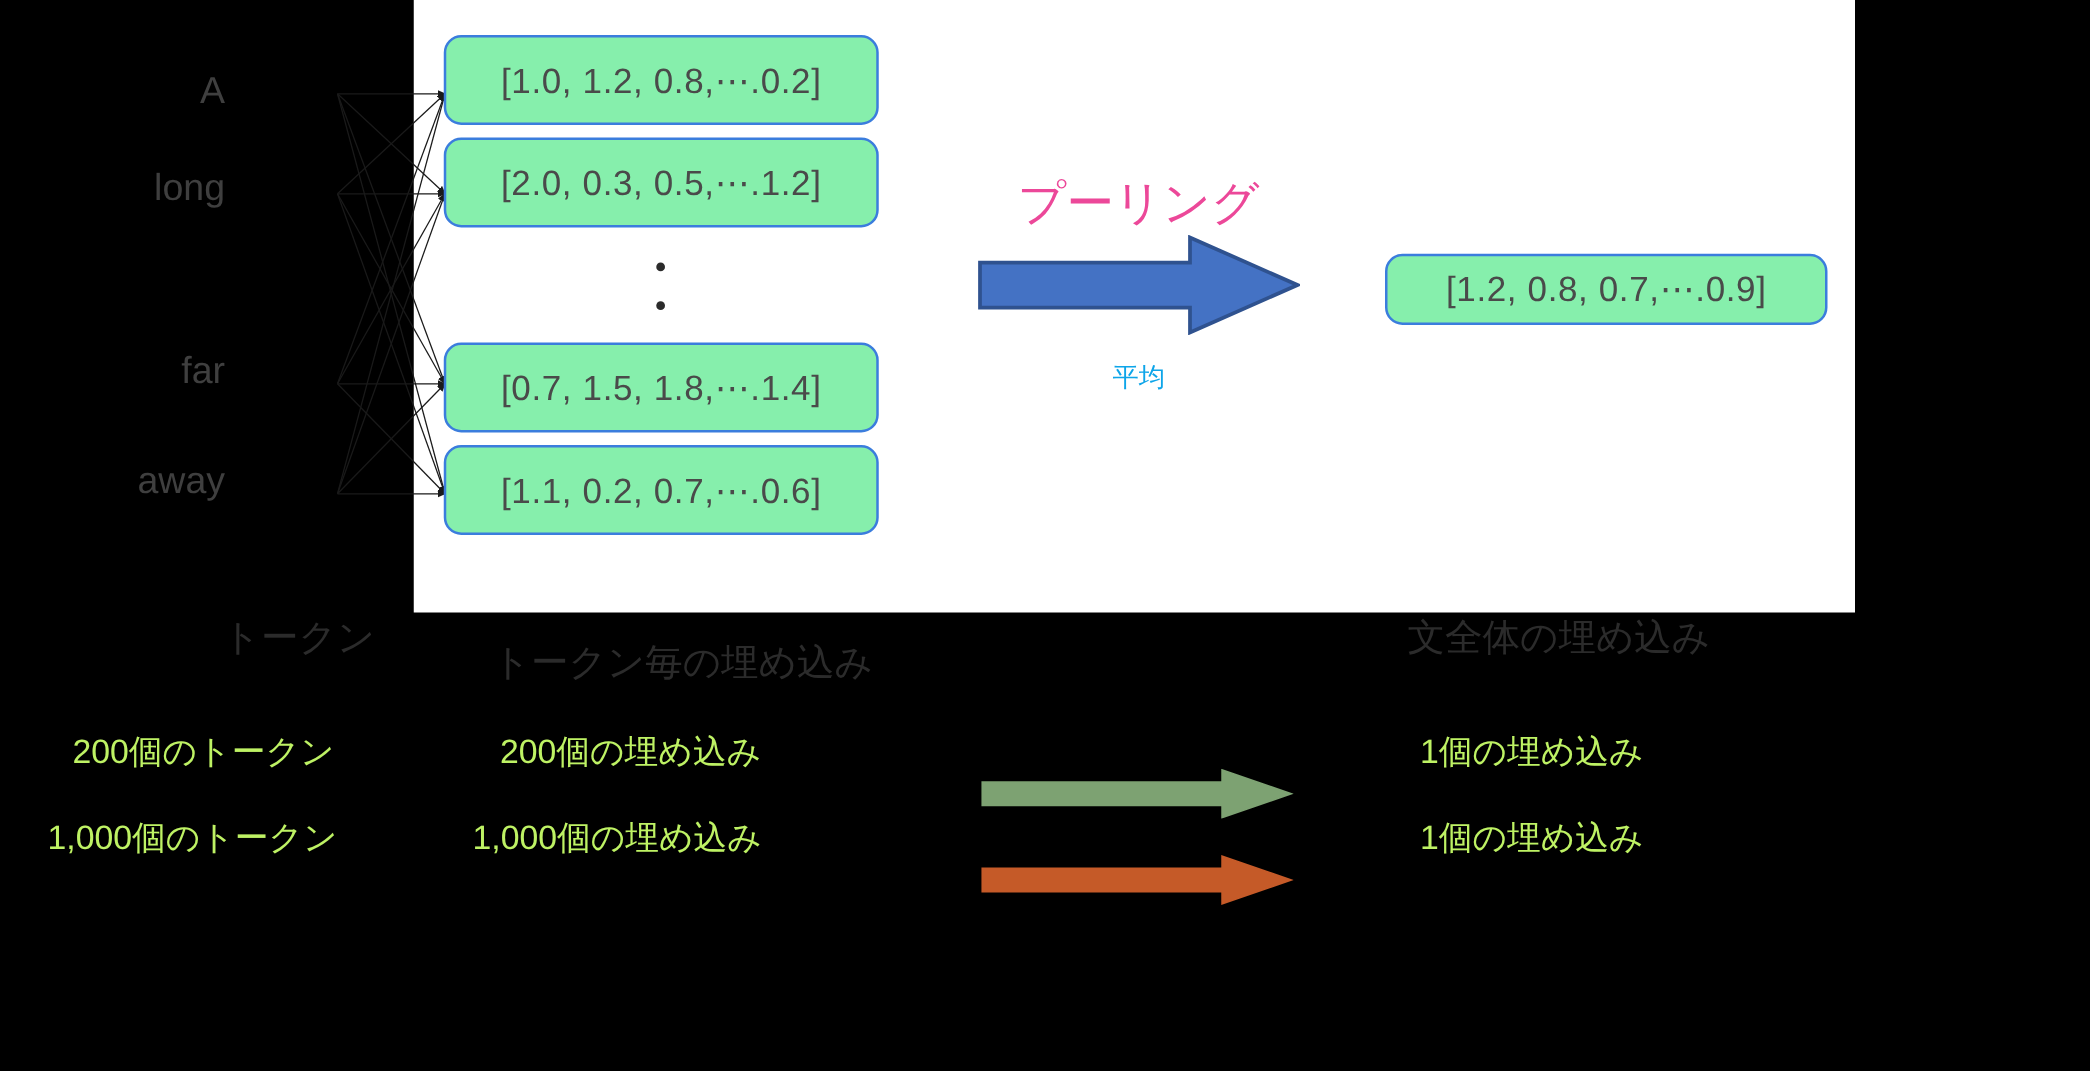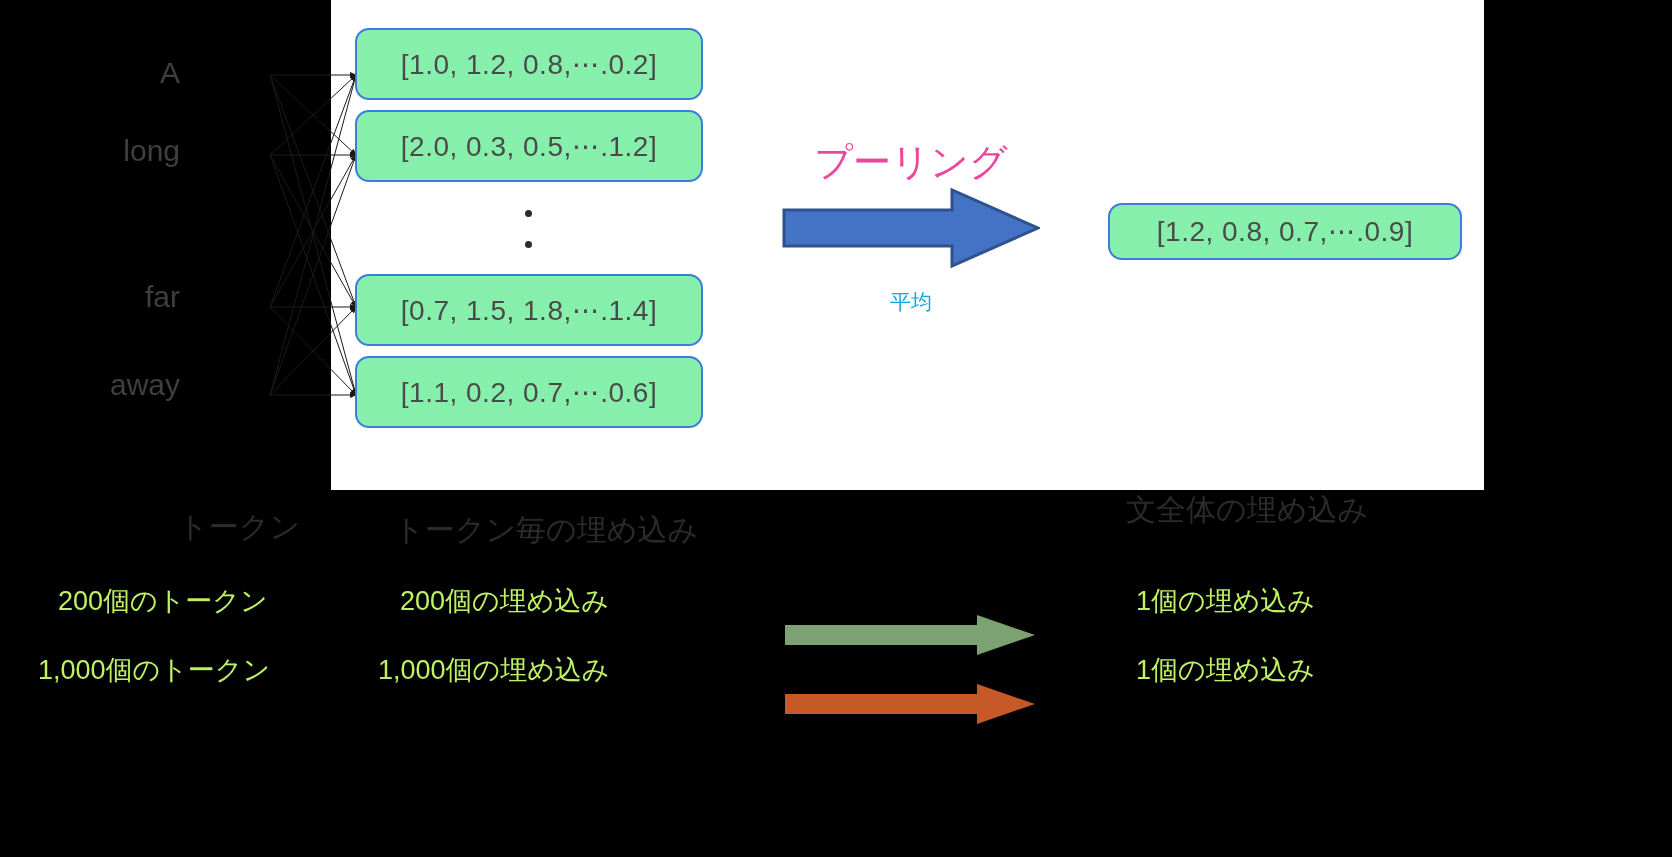"トークン" div.caption { margin-top: 17px -> none }
